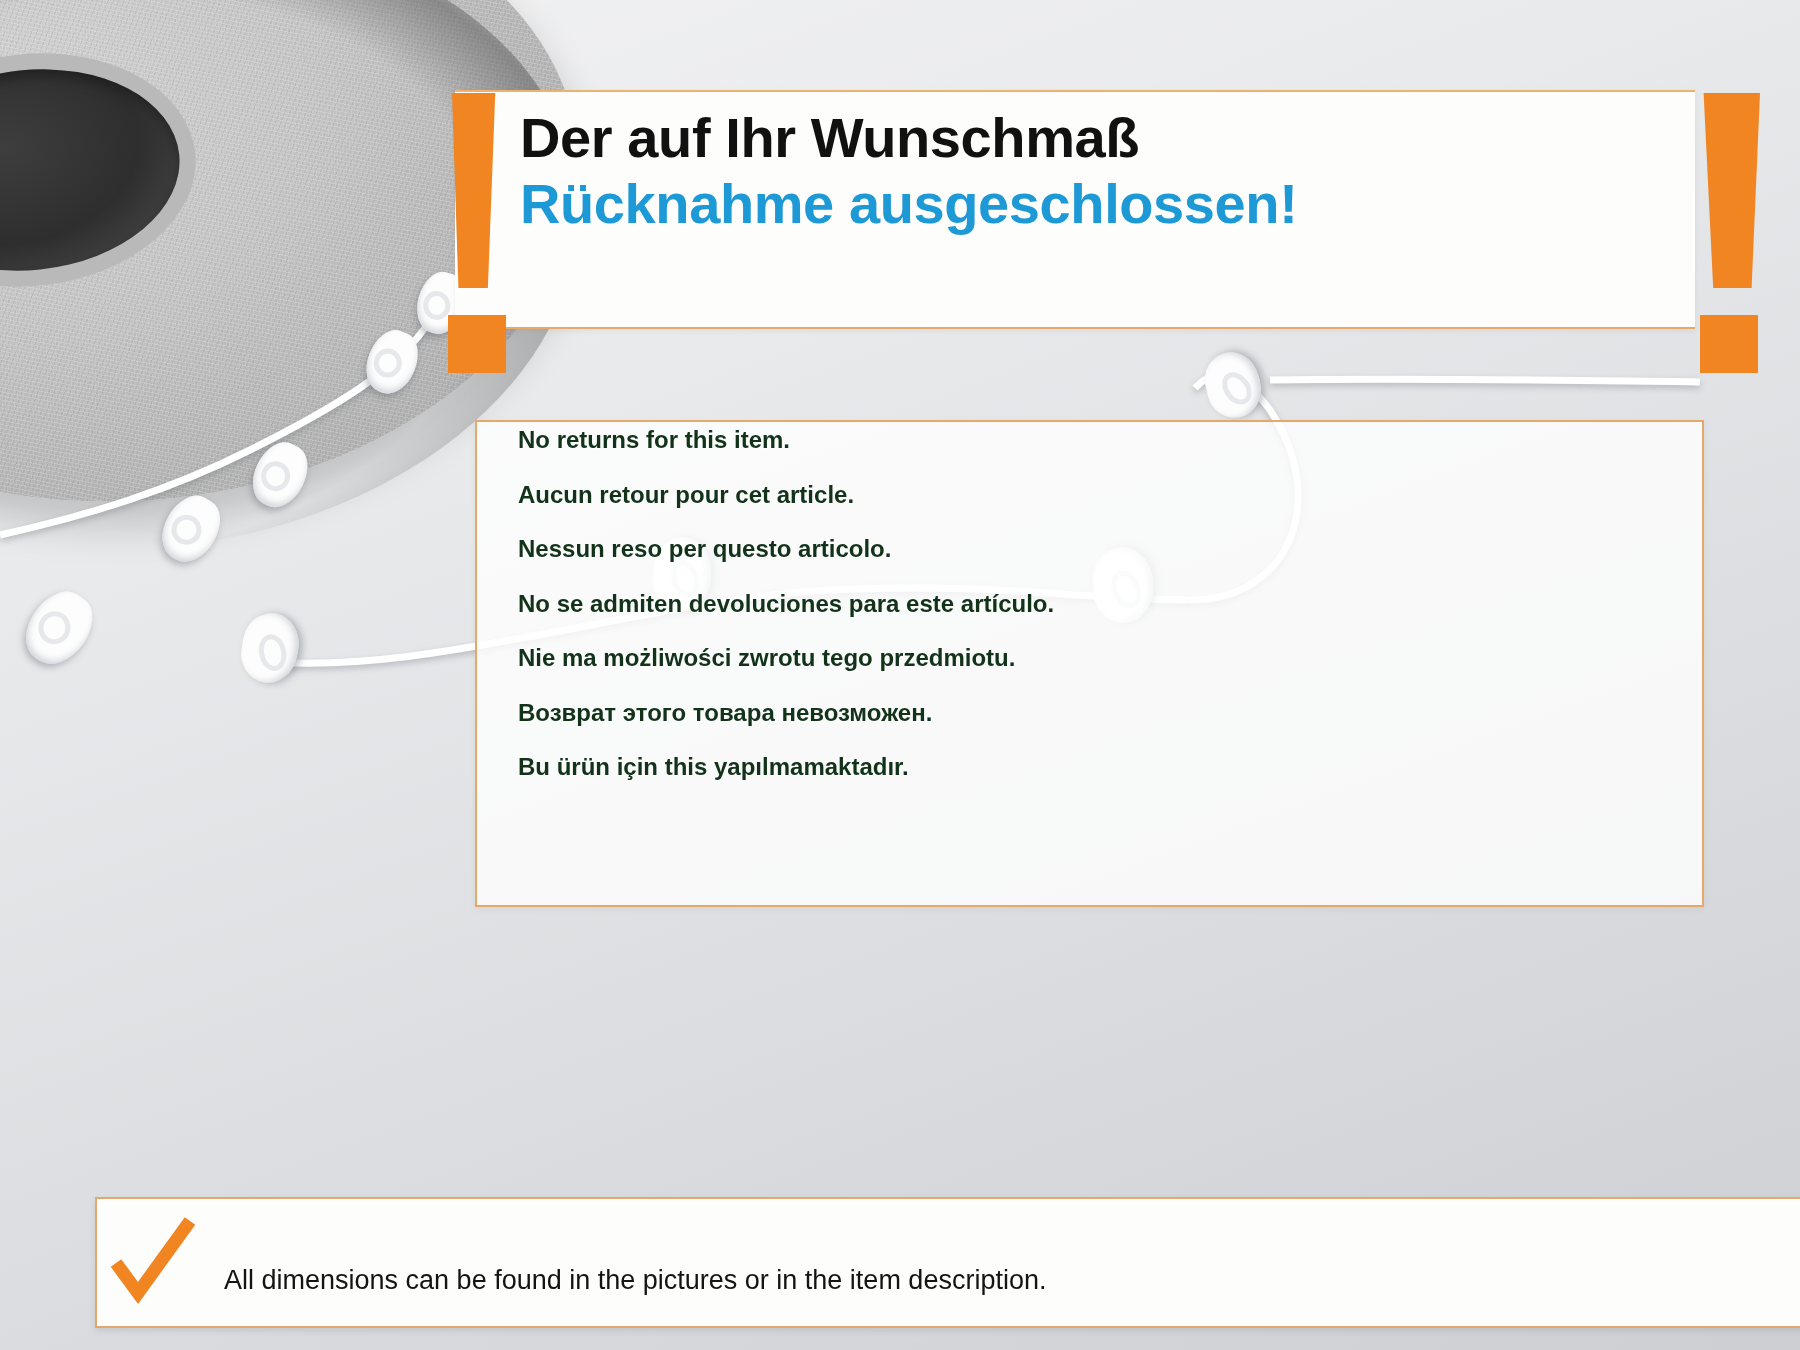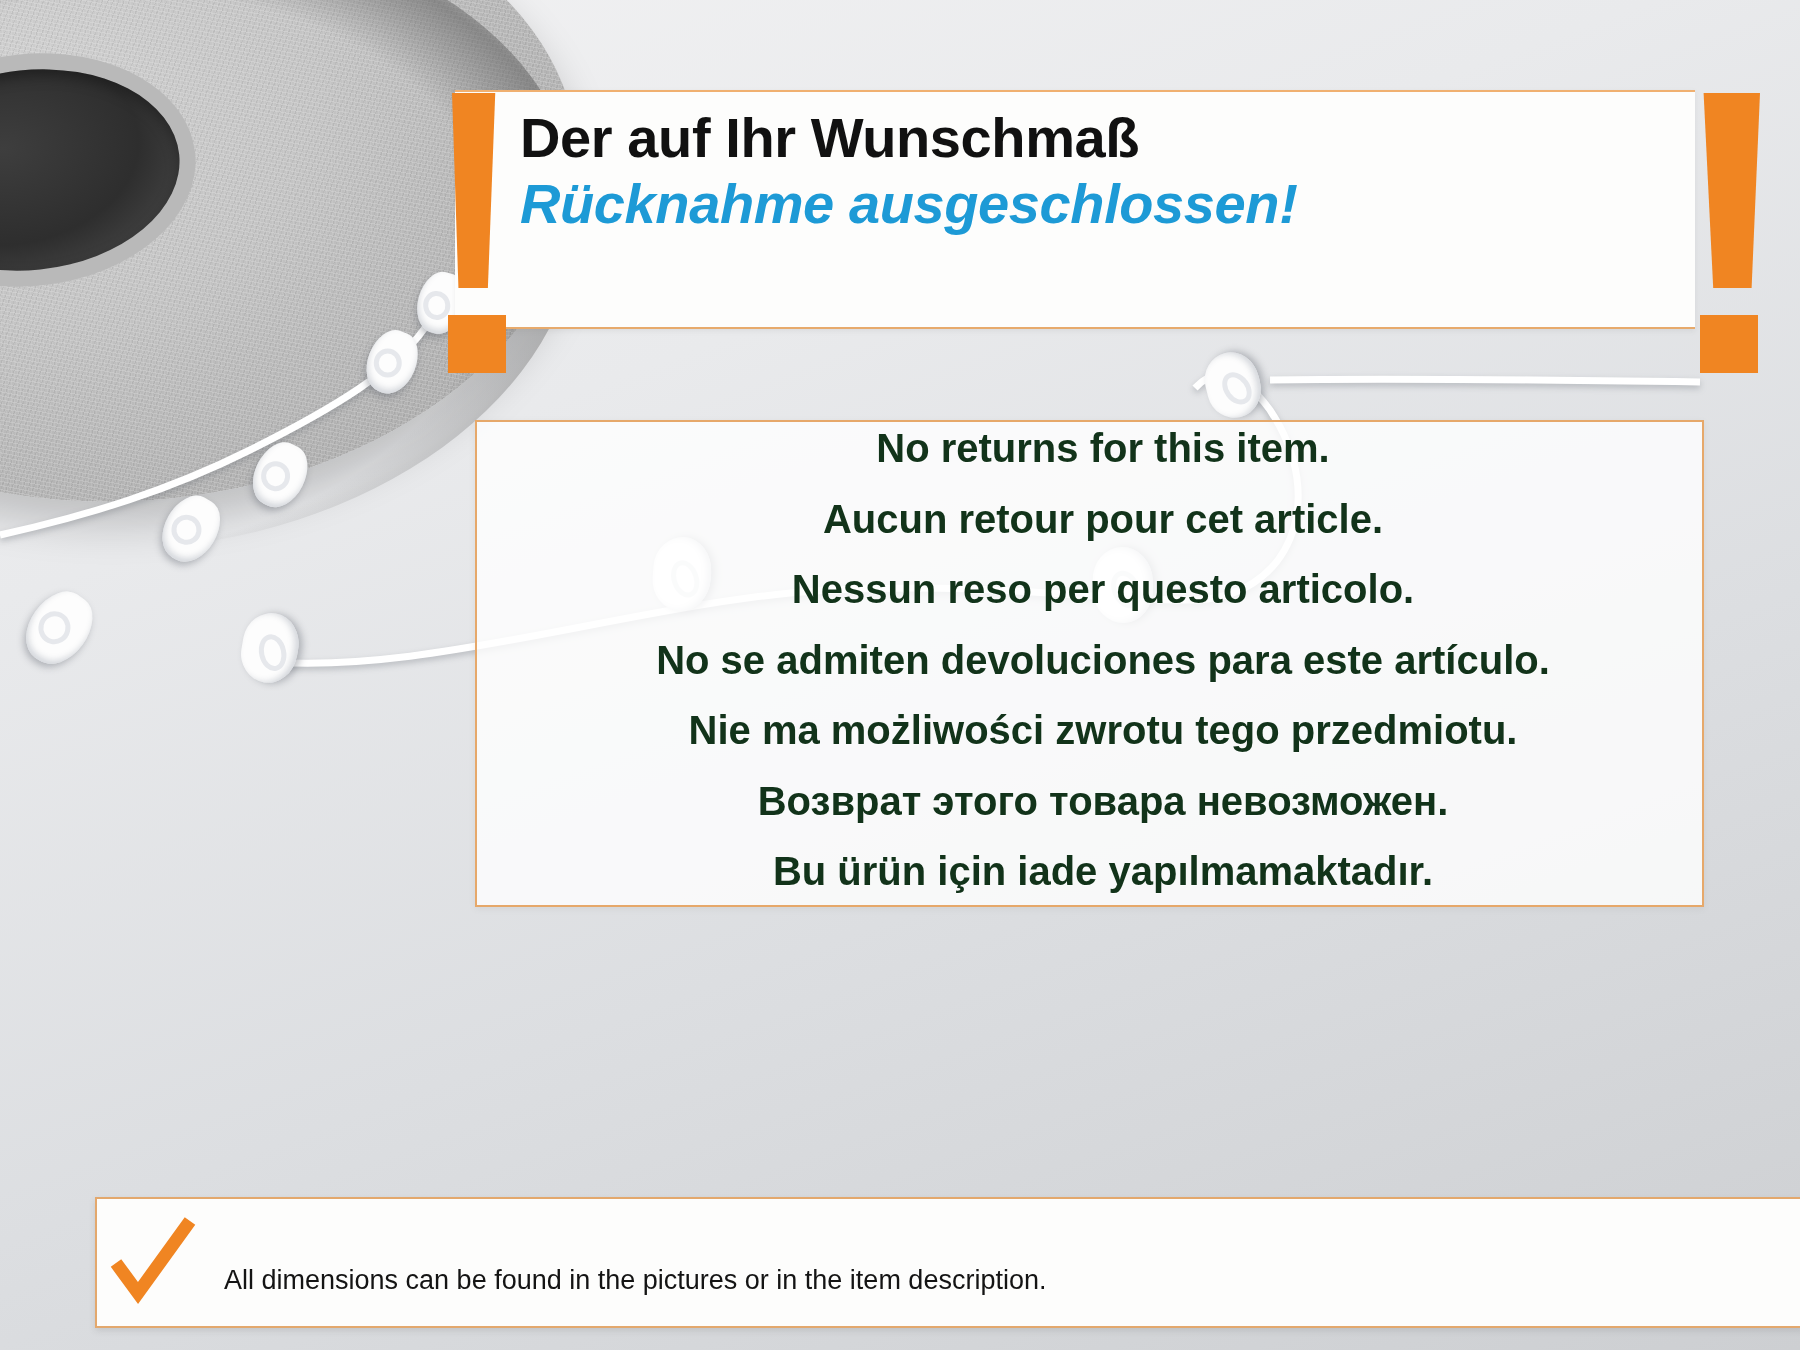"Rücknahme ausgeschlossen!" .headline .blue { font-style: italic -> none }
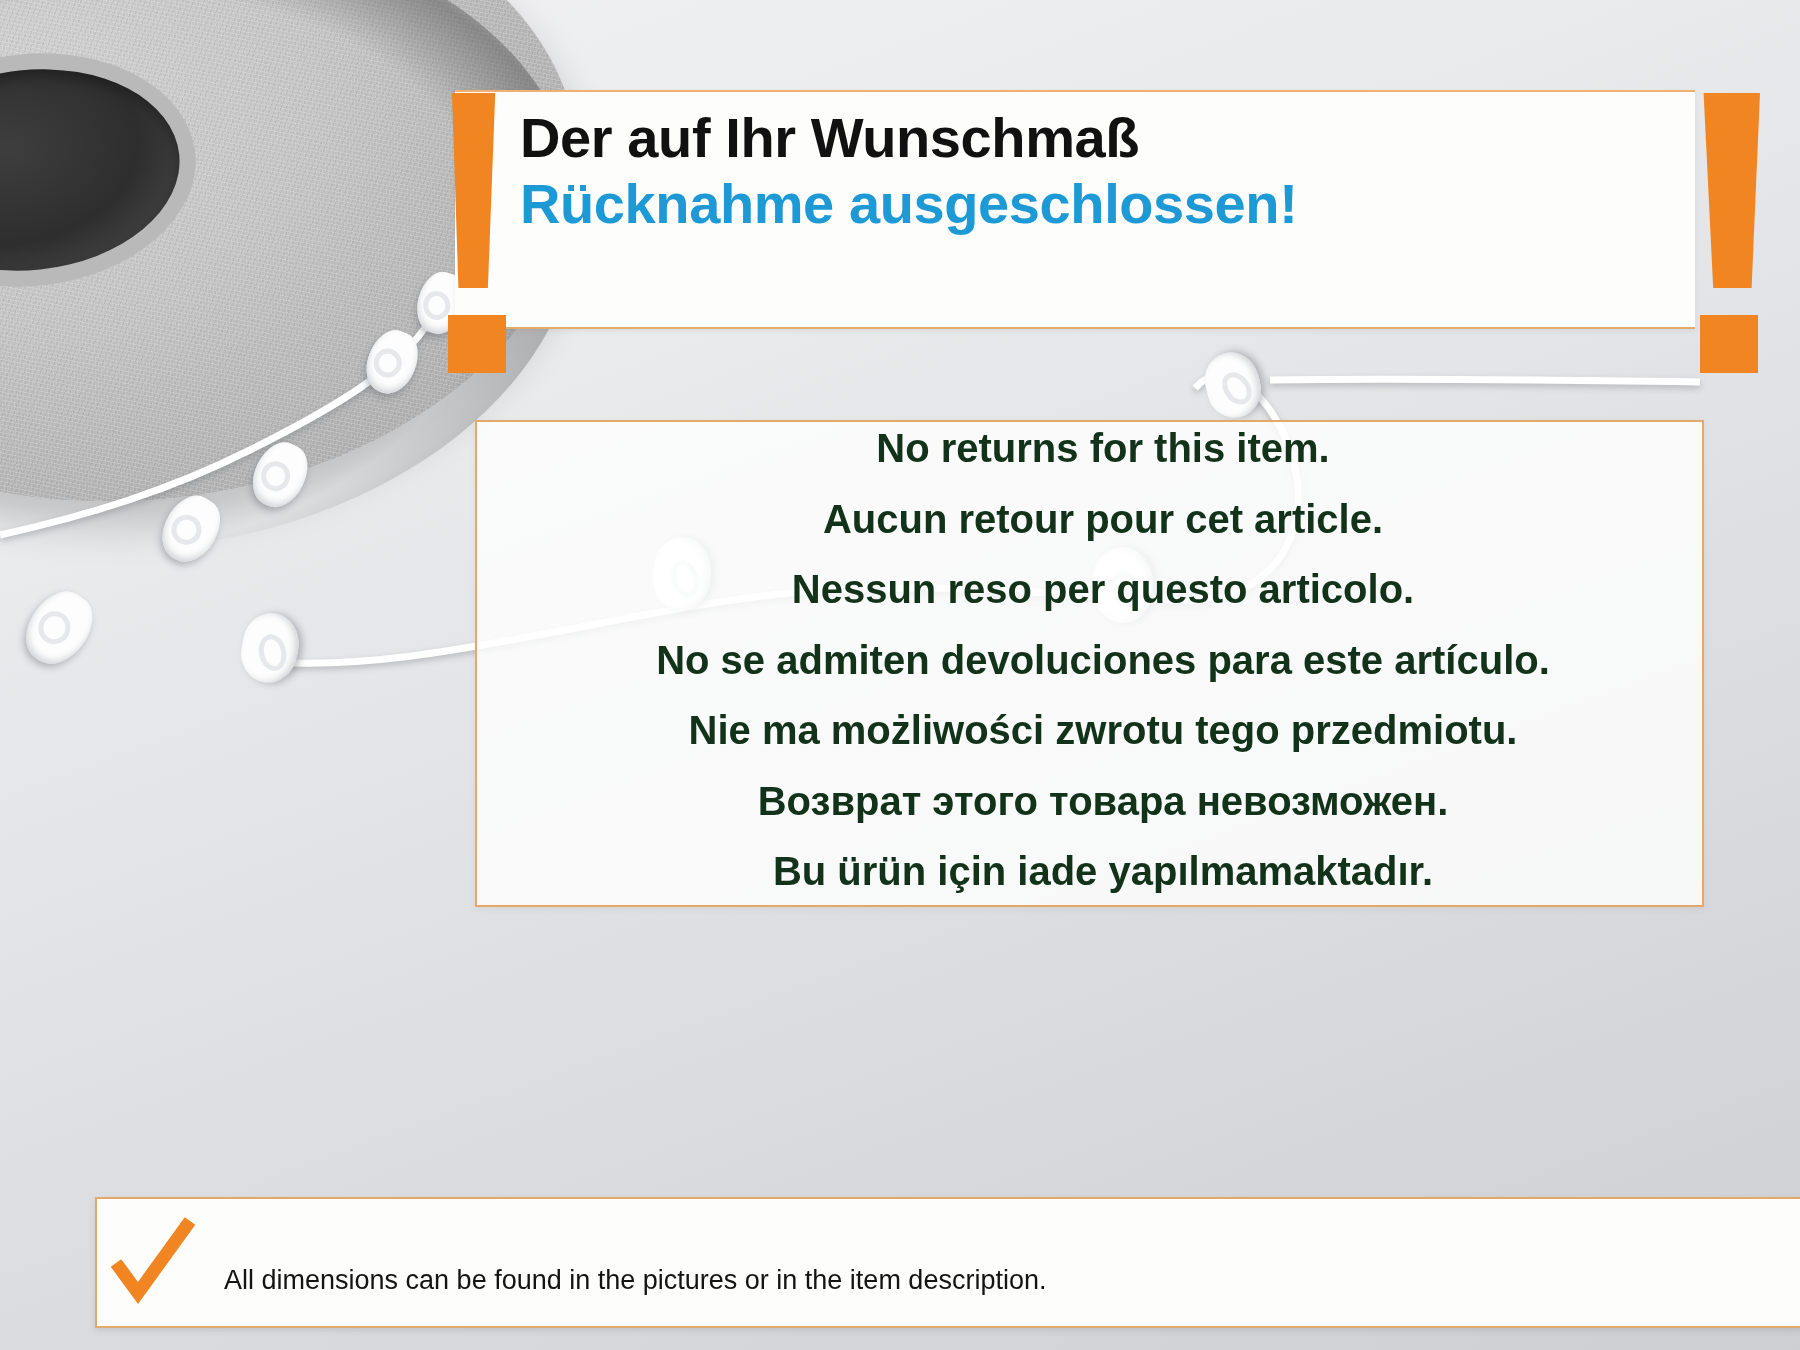"No returns for this item." .lang-line { font-size: 40px -> 24px; text-align: center -> none }
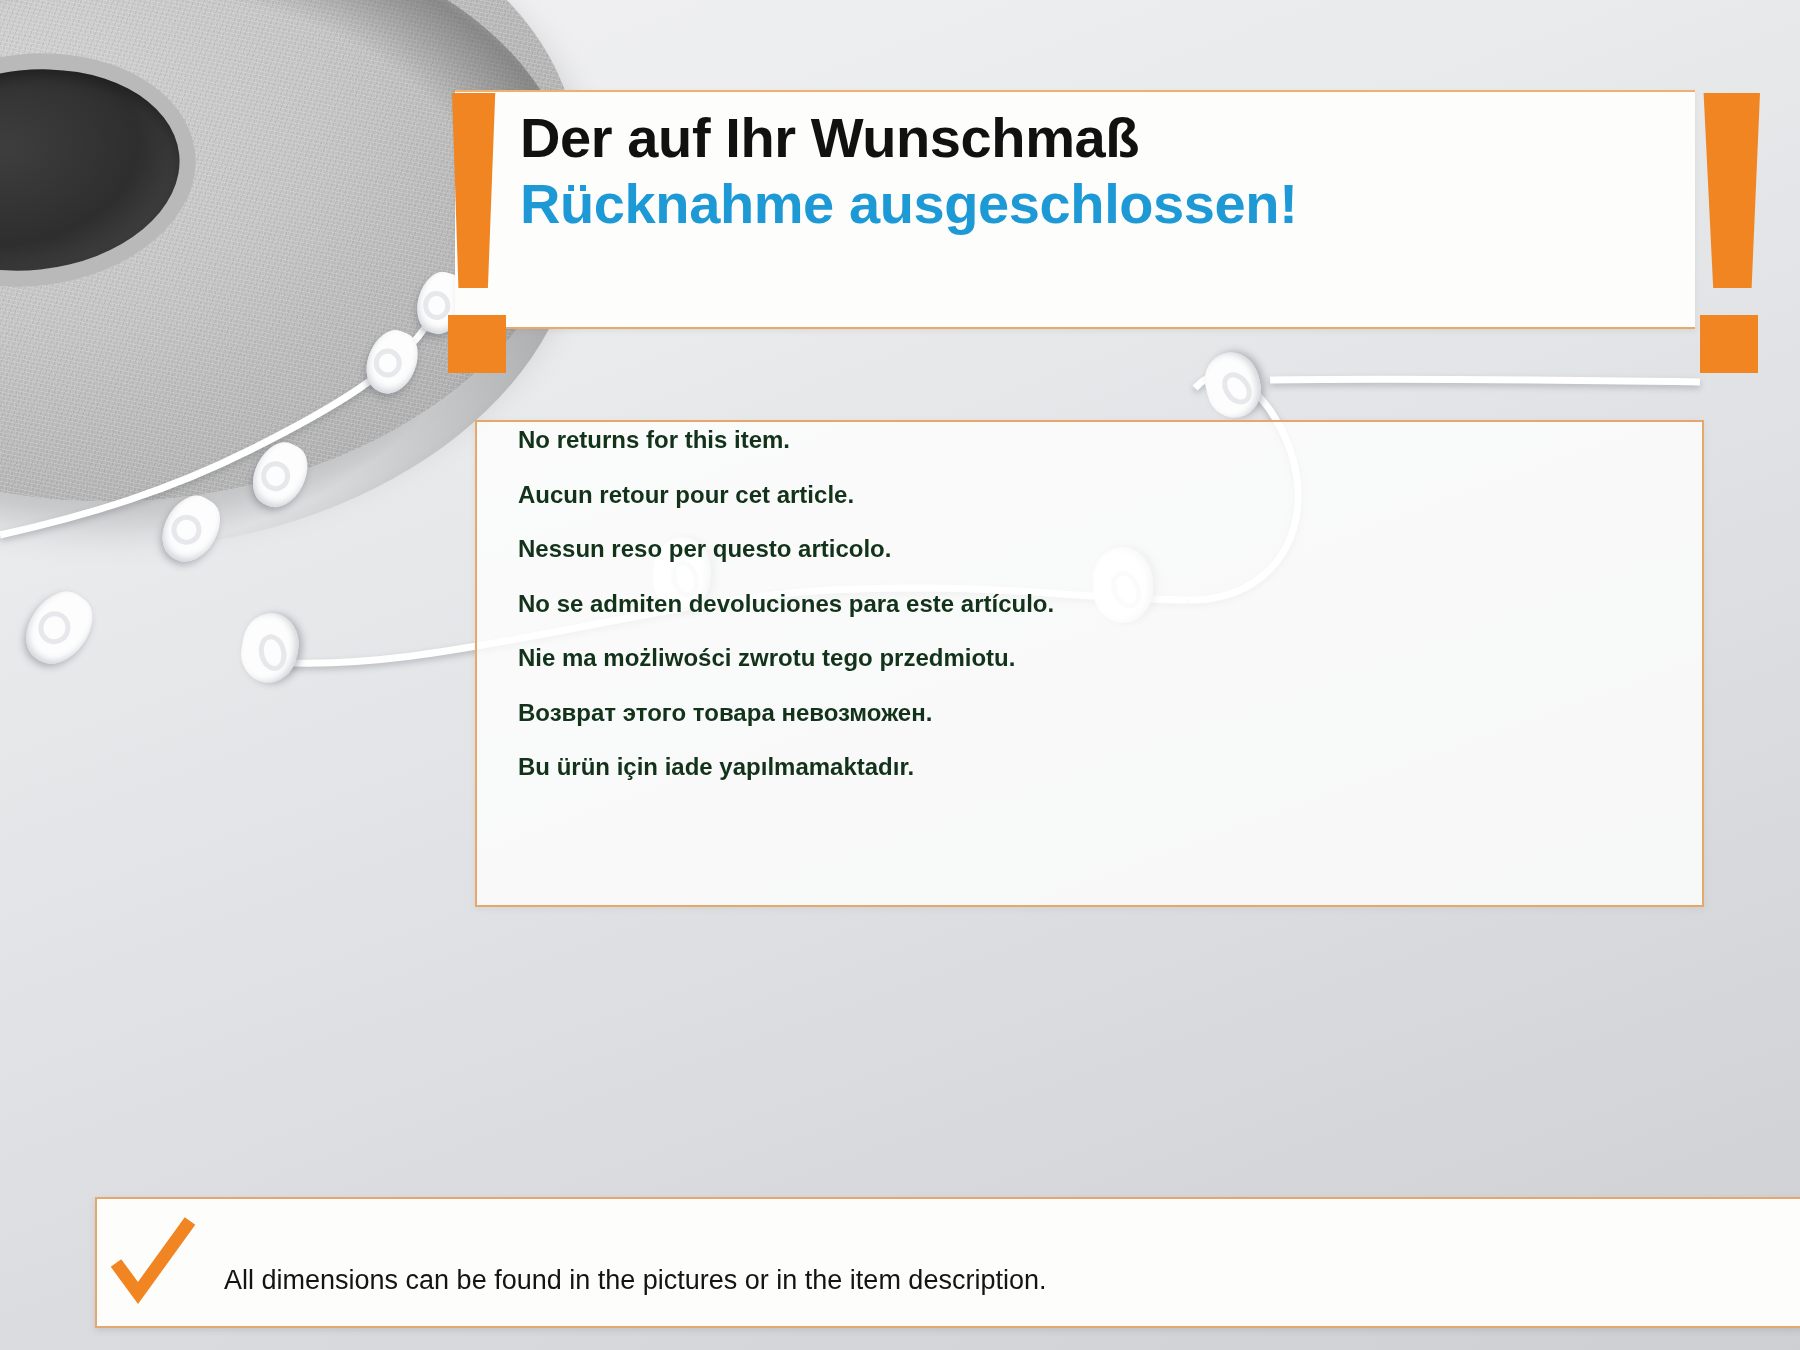"Bu ürün için iade yapılmamaktadır." div.lang-line { text: iade -> this }
